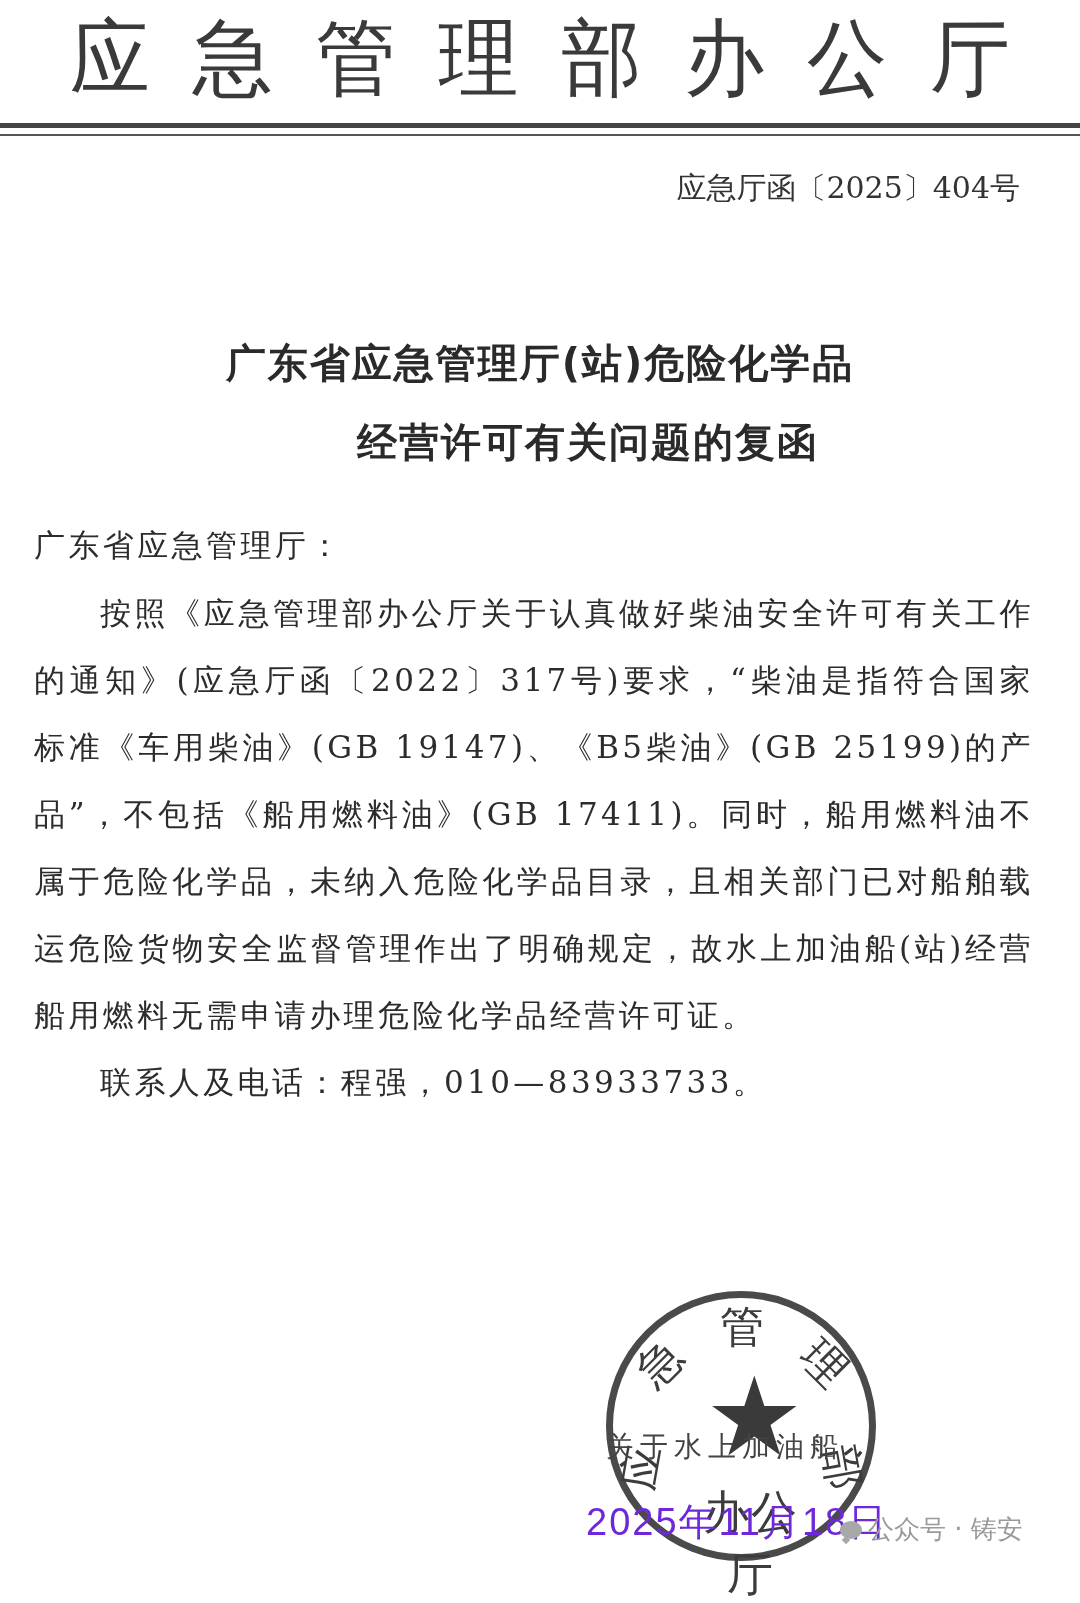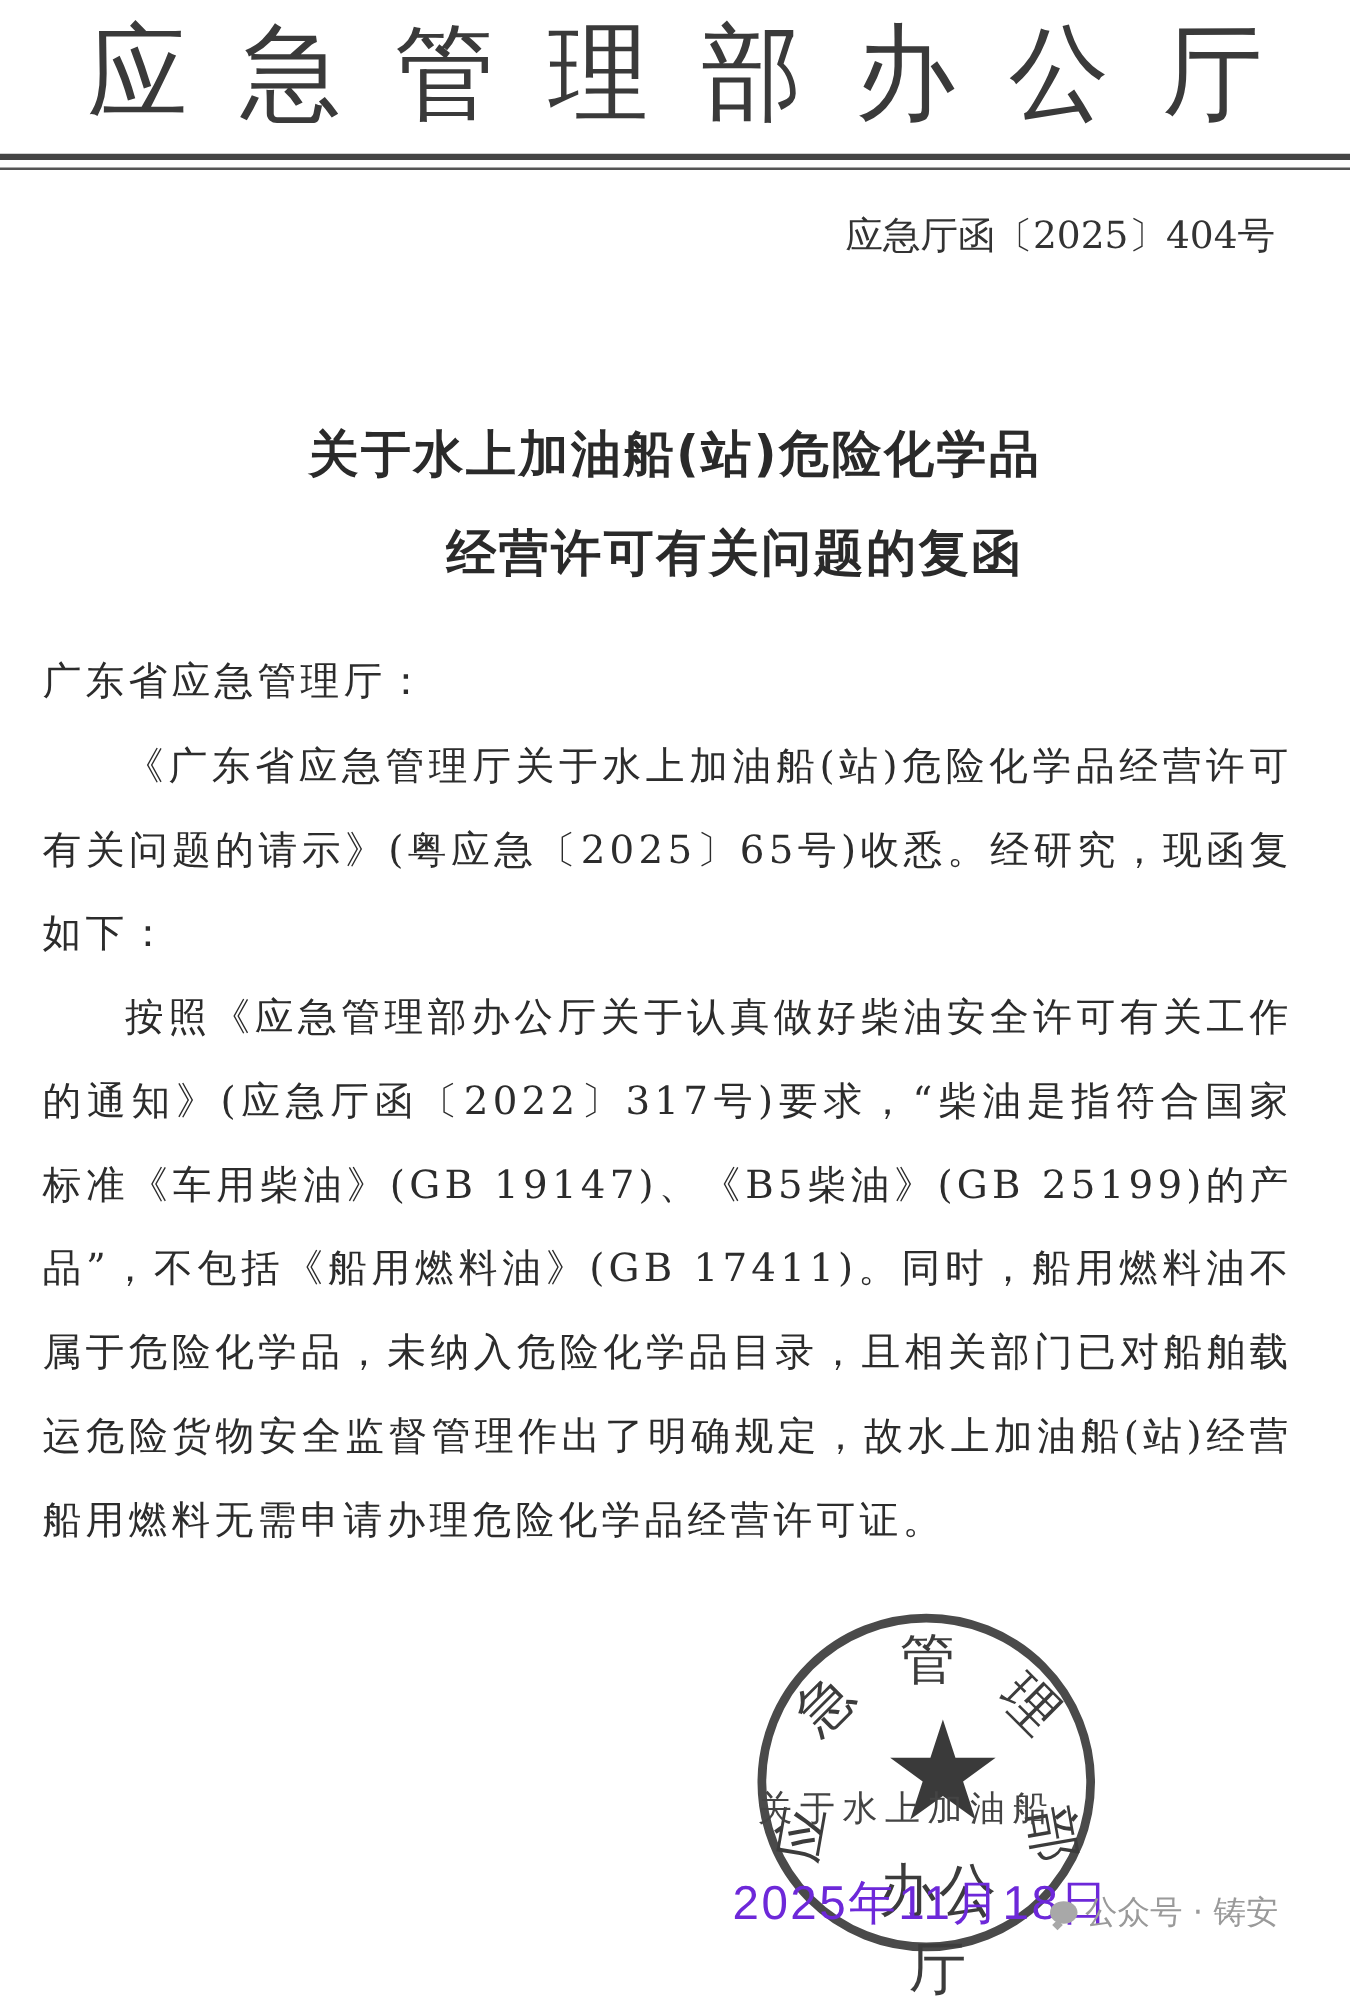"关于水上加油船(站)危险化学品" div.abs { text: 关于水上加油船 -> 广东省应急管理厅 }
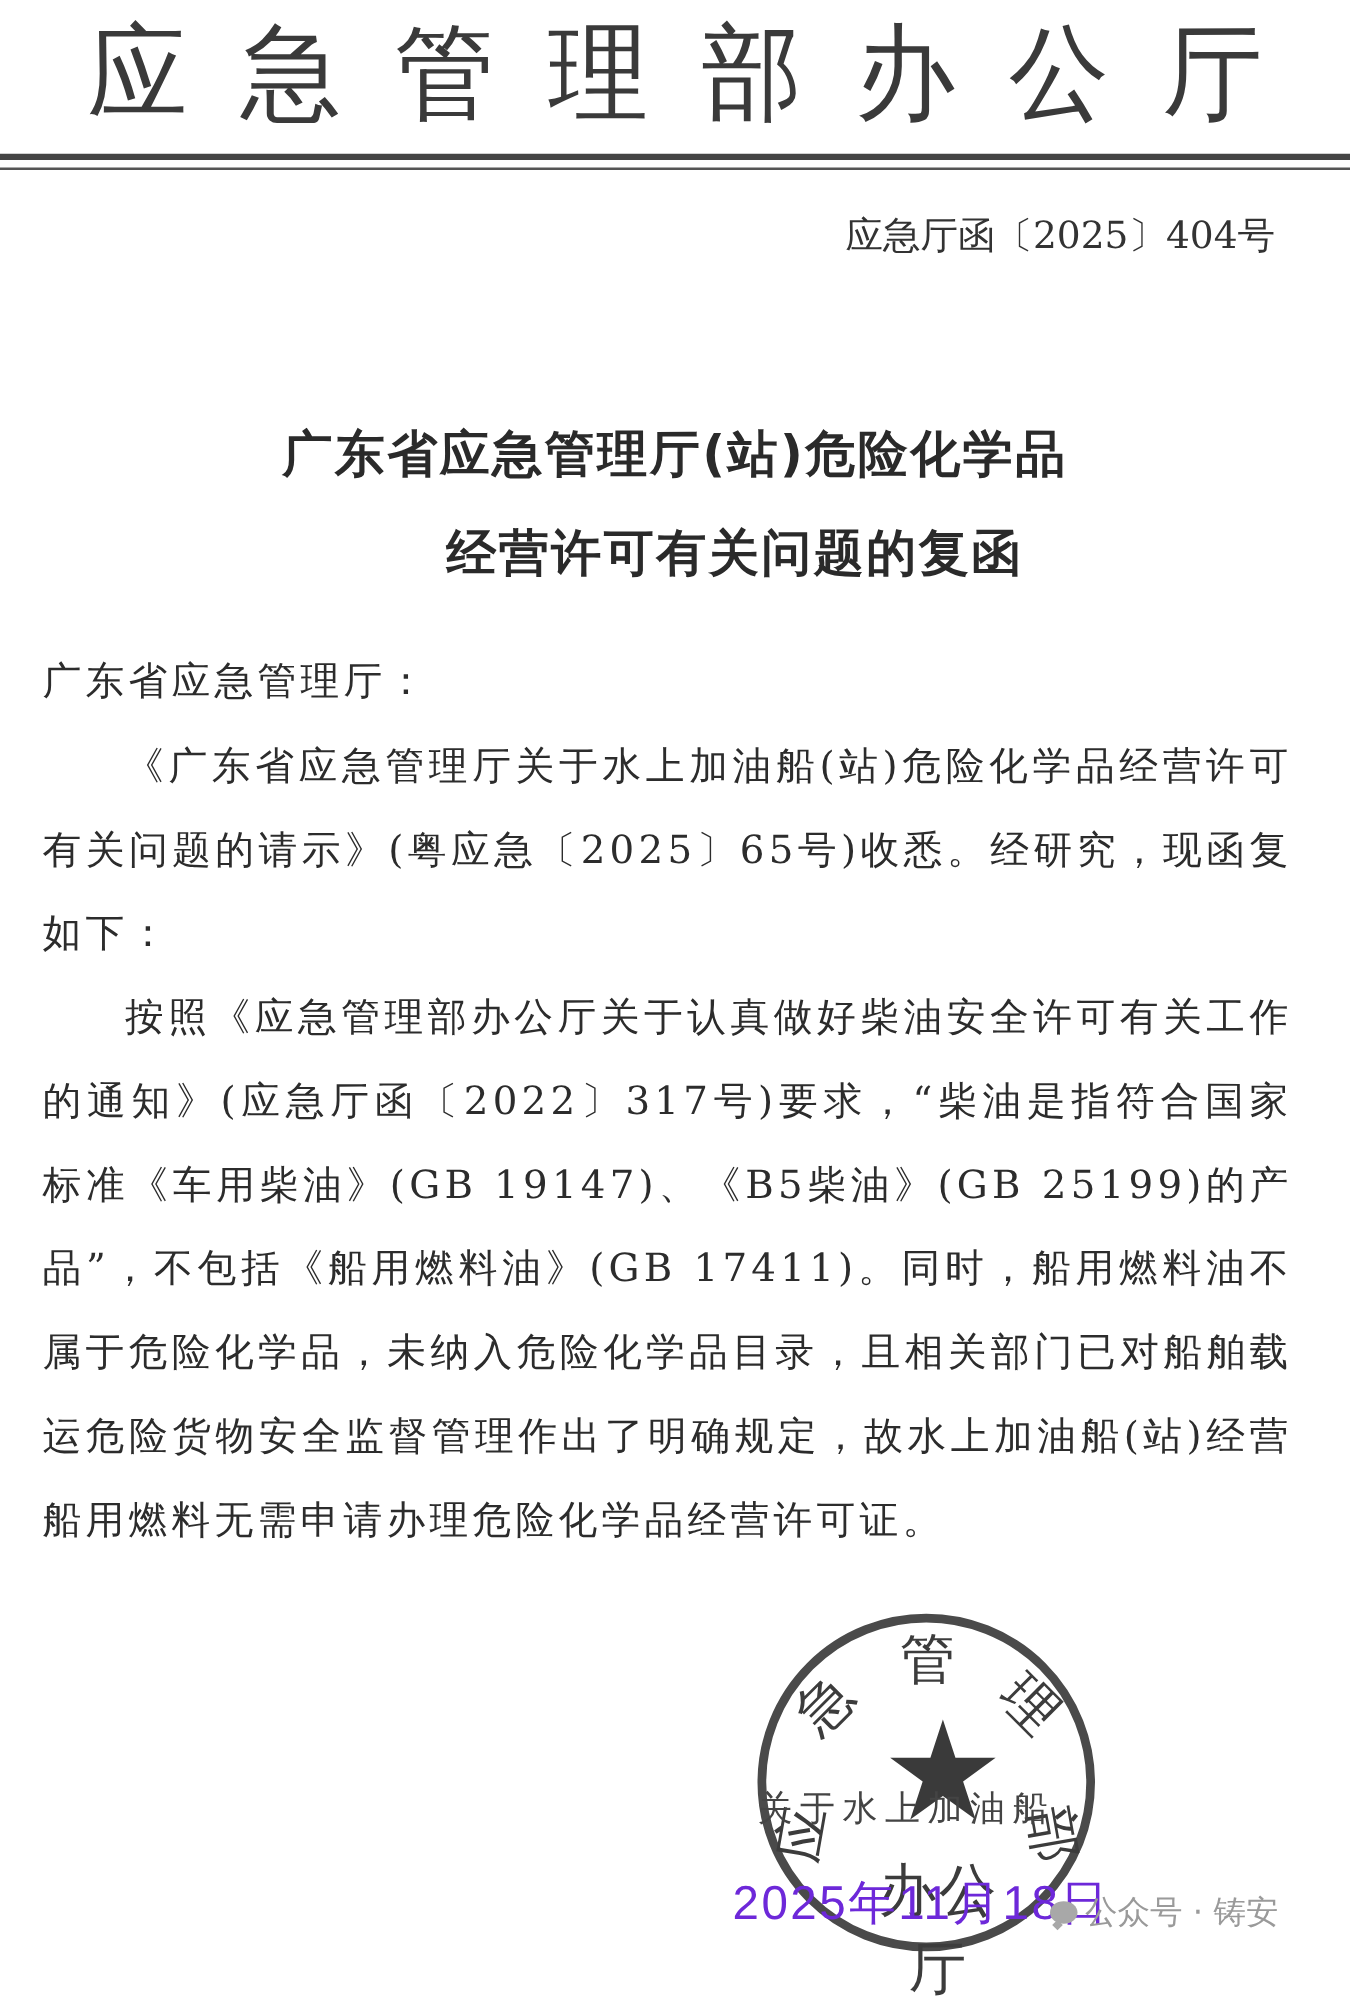"《广东省应急管理厅关于水上加油船(站)危险化学品经营许可有关问题的请示》(粤应急" p.para { html: <p>《广东省应急管理厅关于水上加油船(站)危险化学品经营许可有关问题的请示》(粤应急〔2025〕65号)收悉。经研究，现函复如下：</p> -> none }
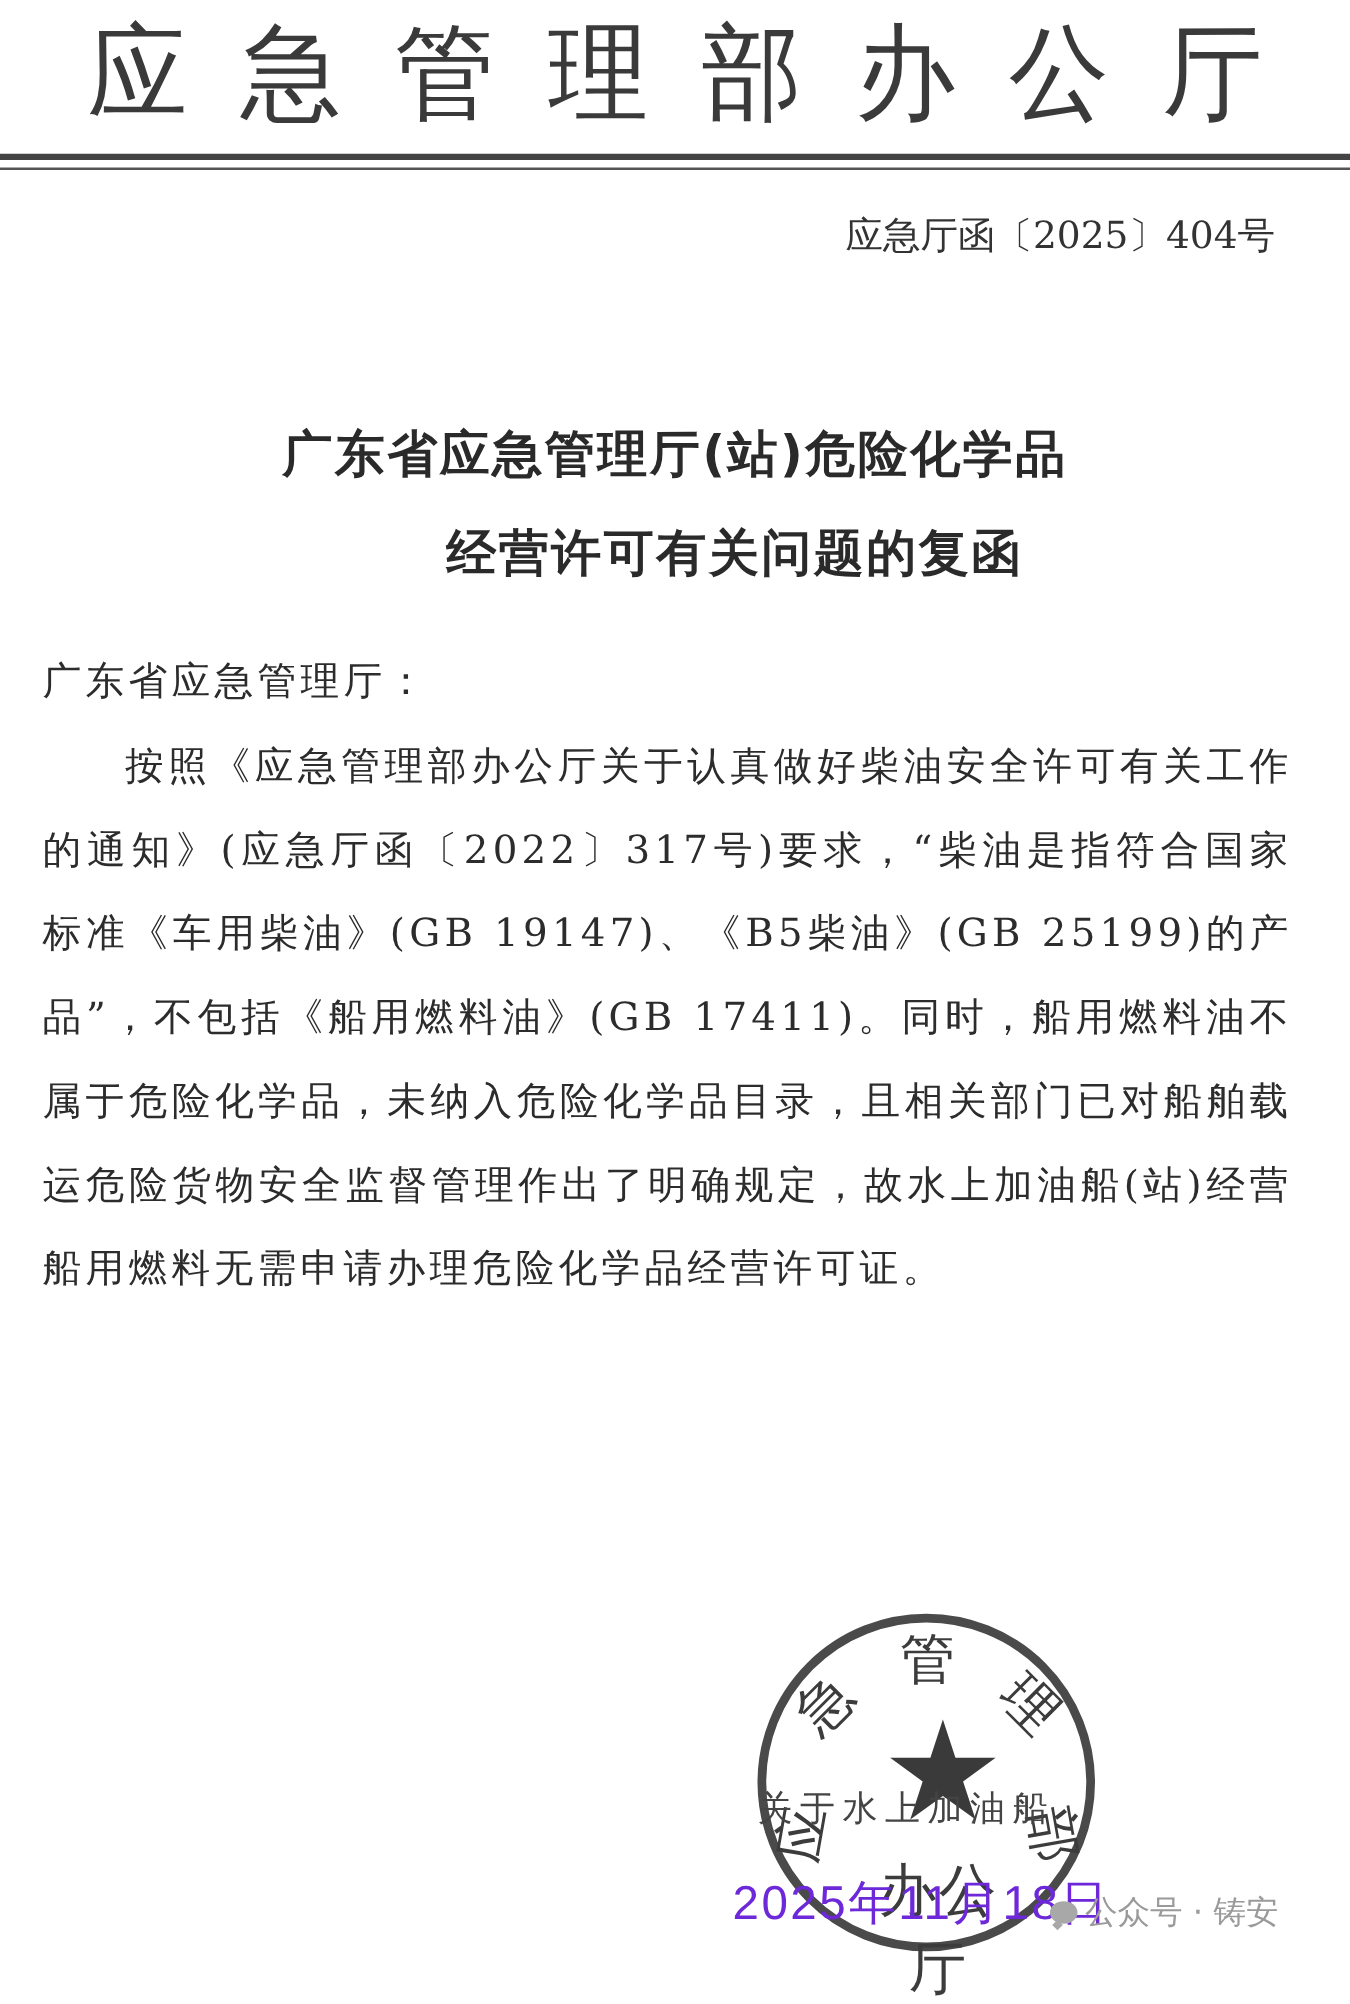"联系人及电话：程强，010—83933733。" p.para { html: none -> <p>联系人及电话：程强，010—83933733。</p> }
